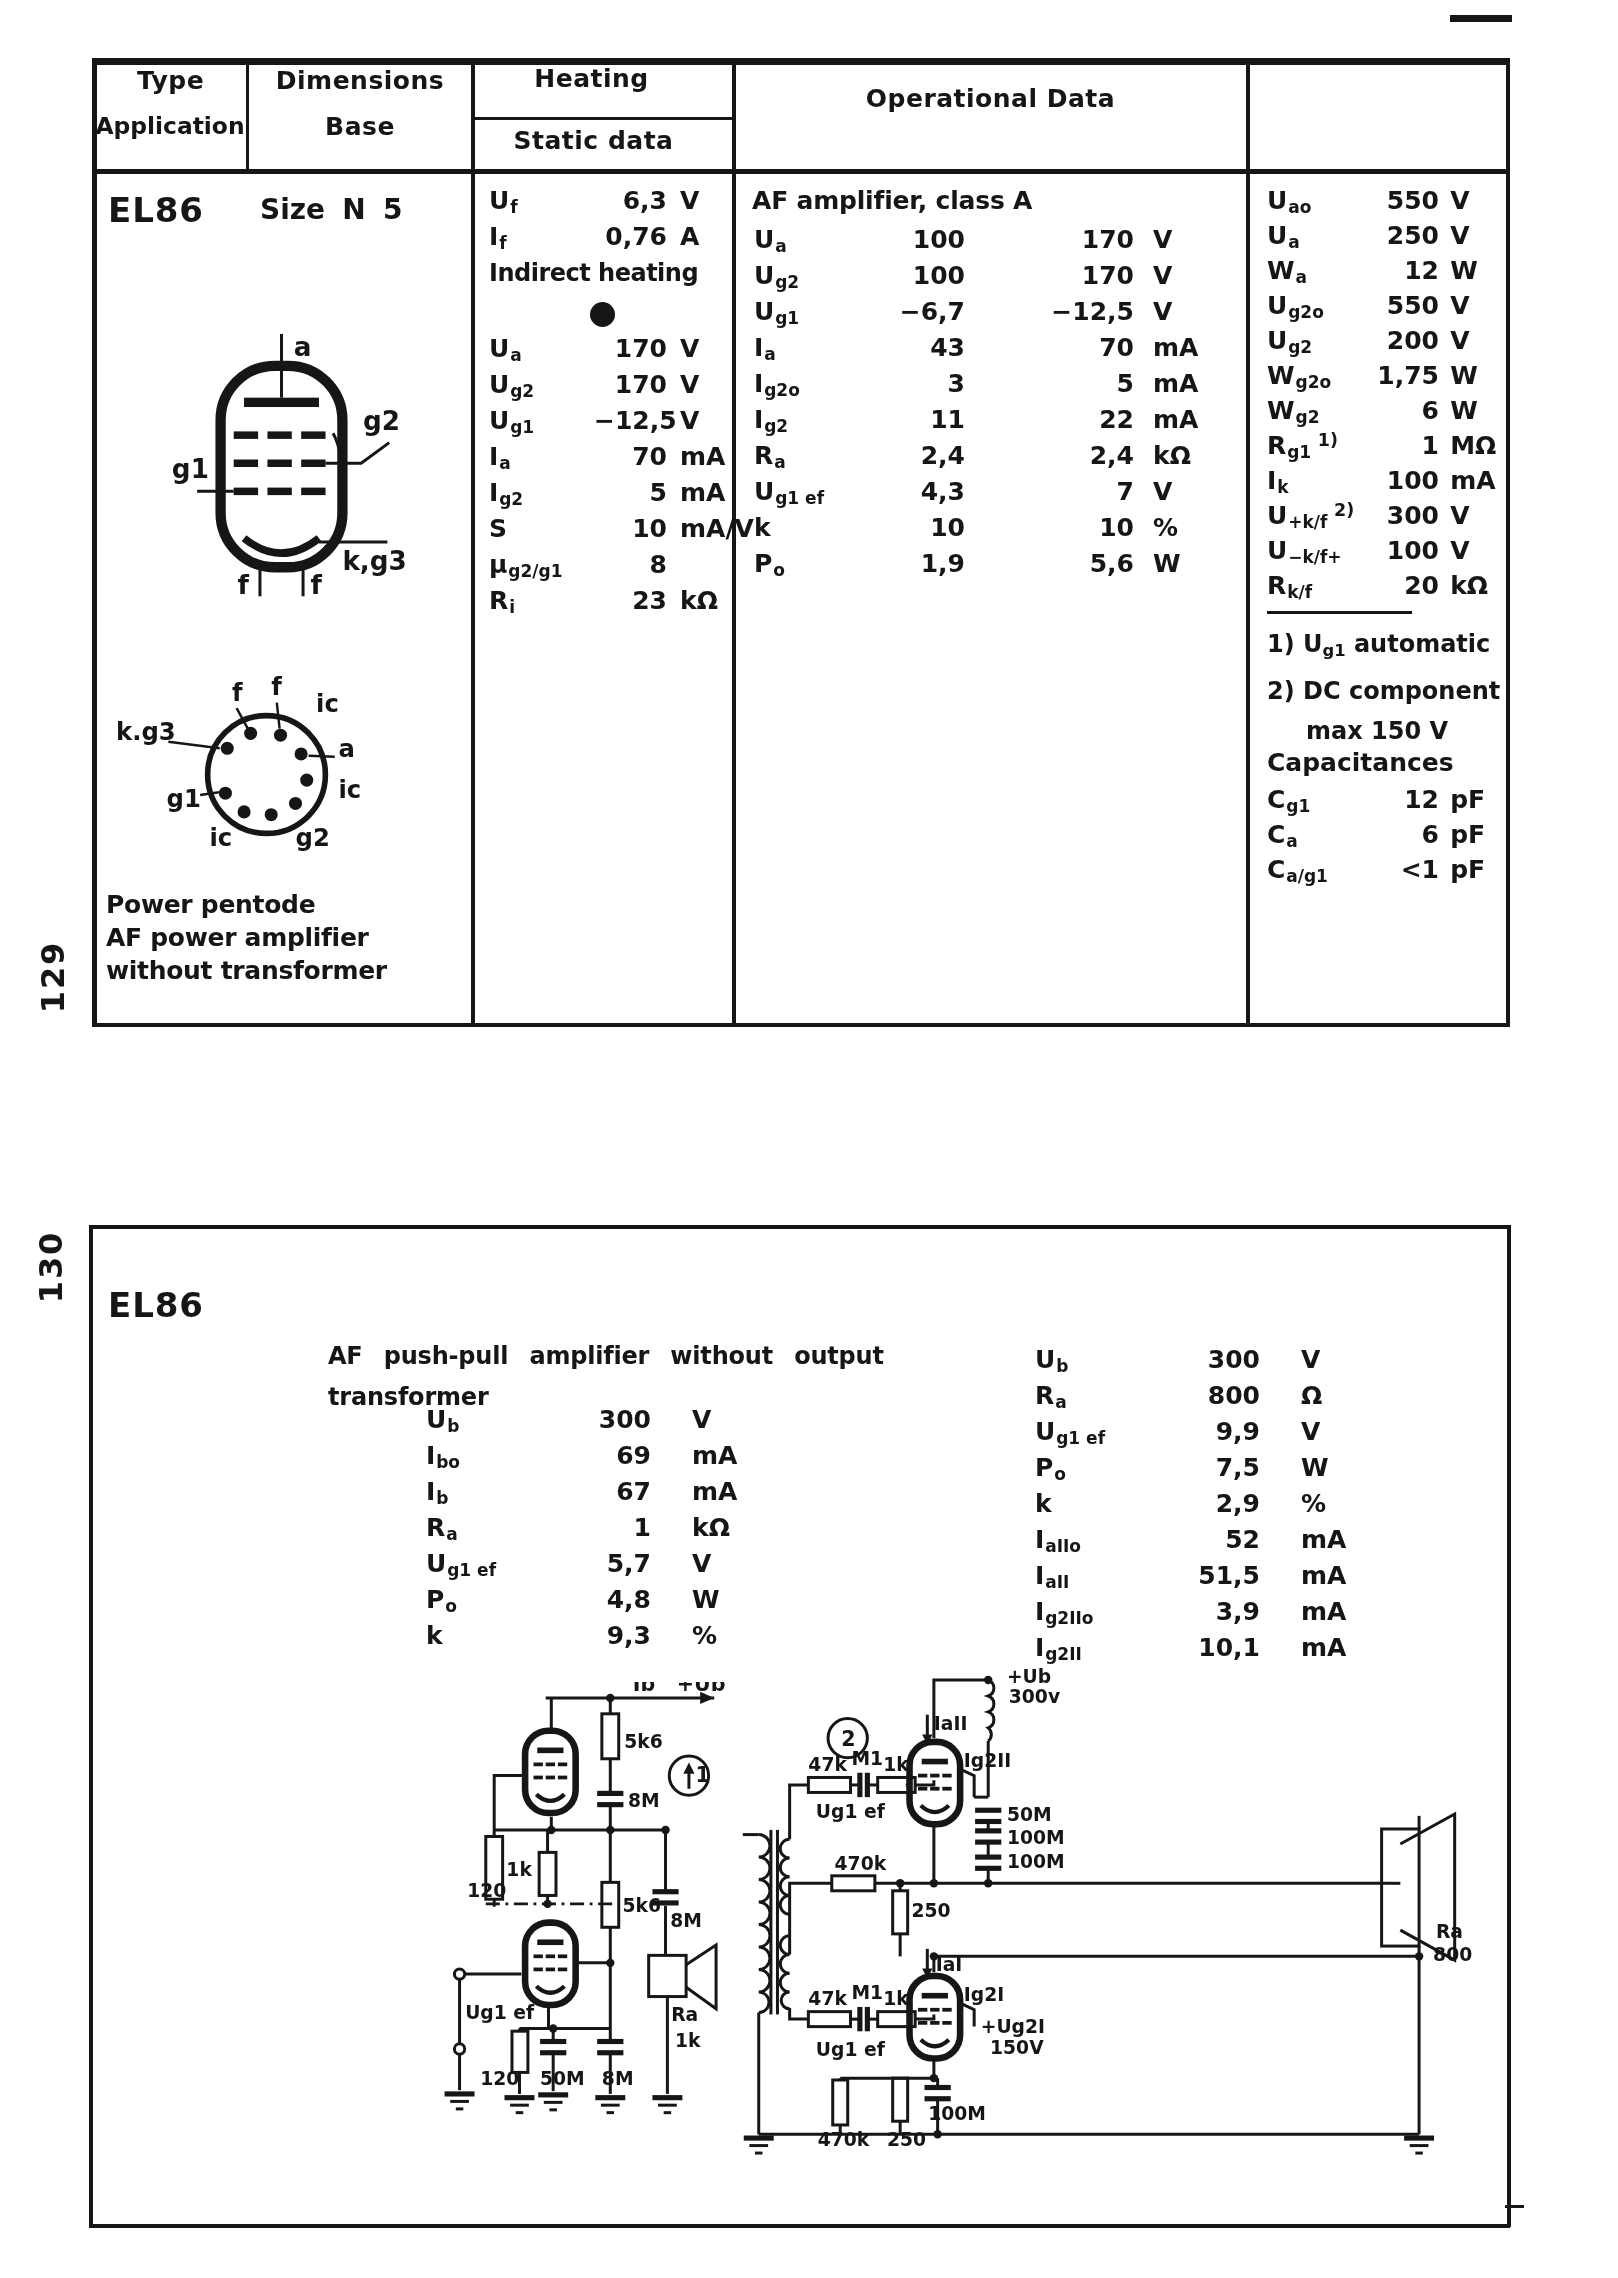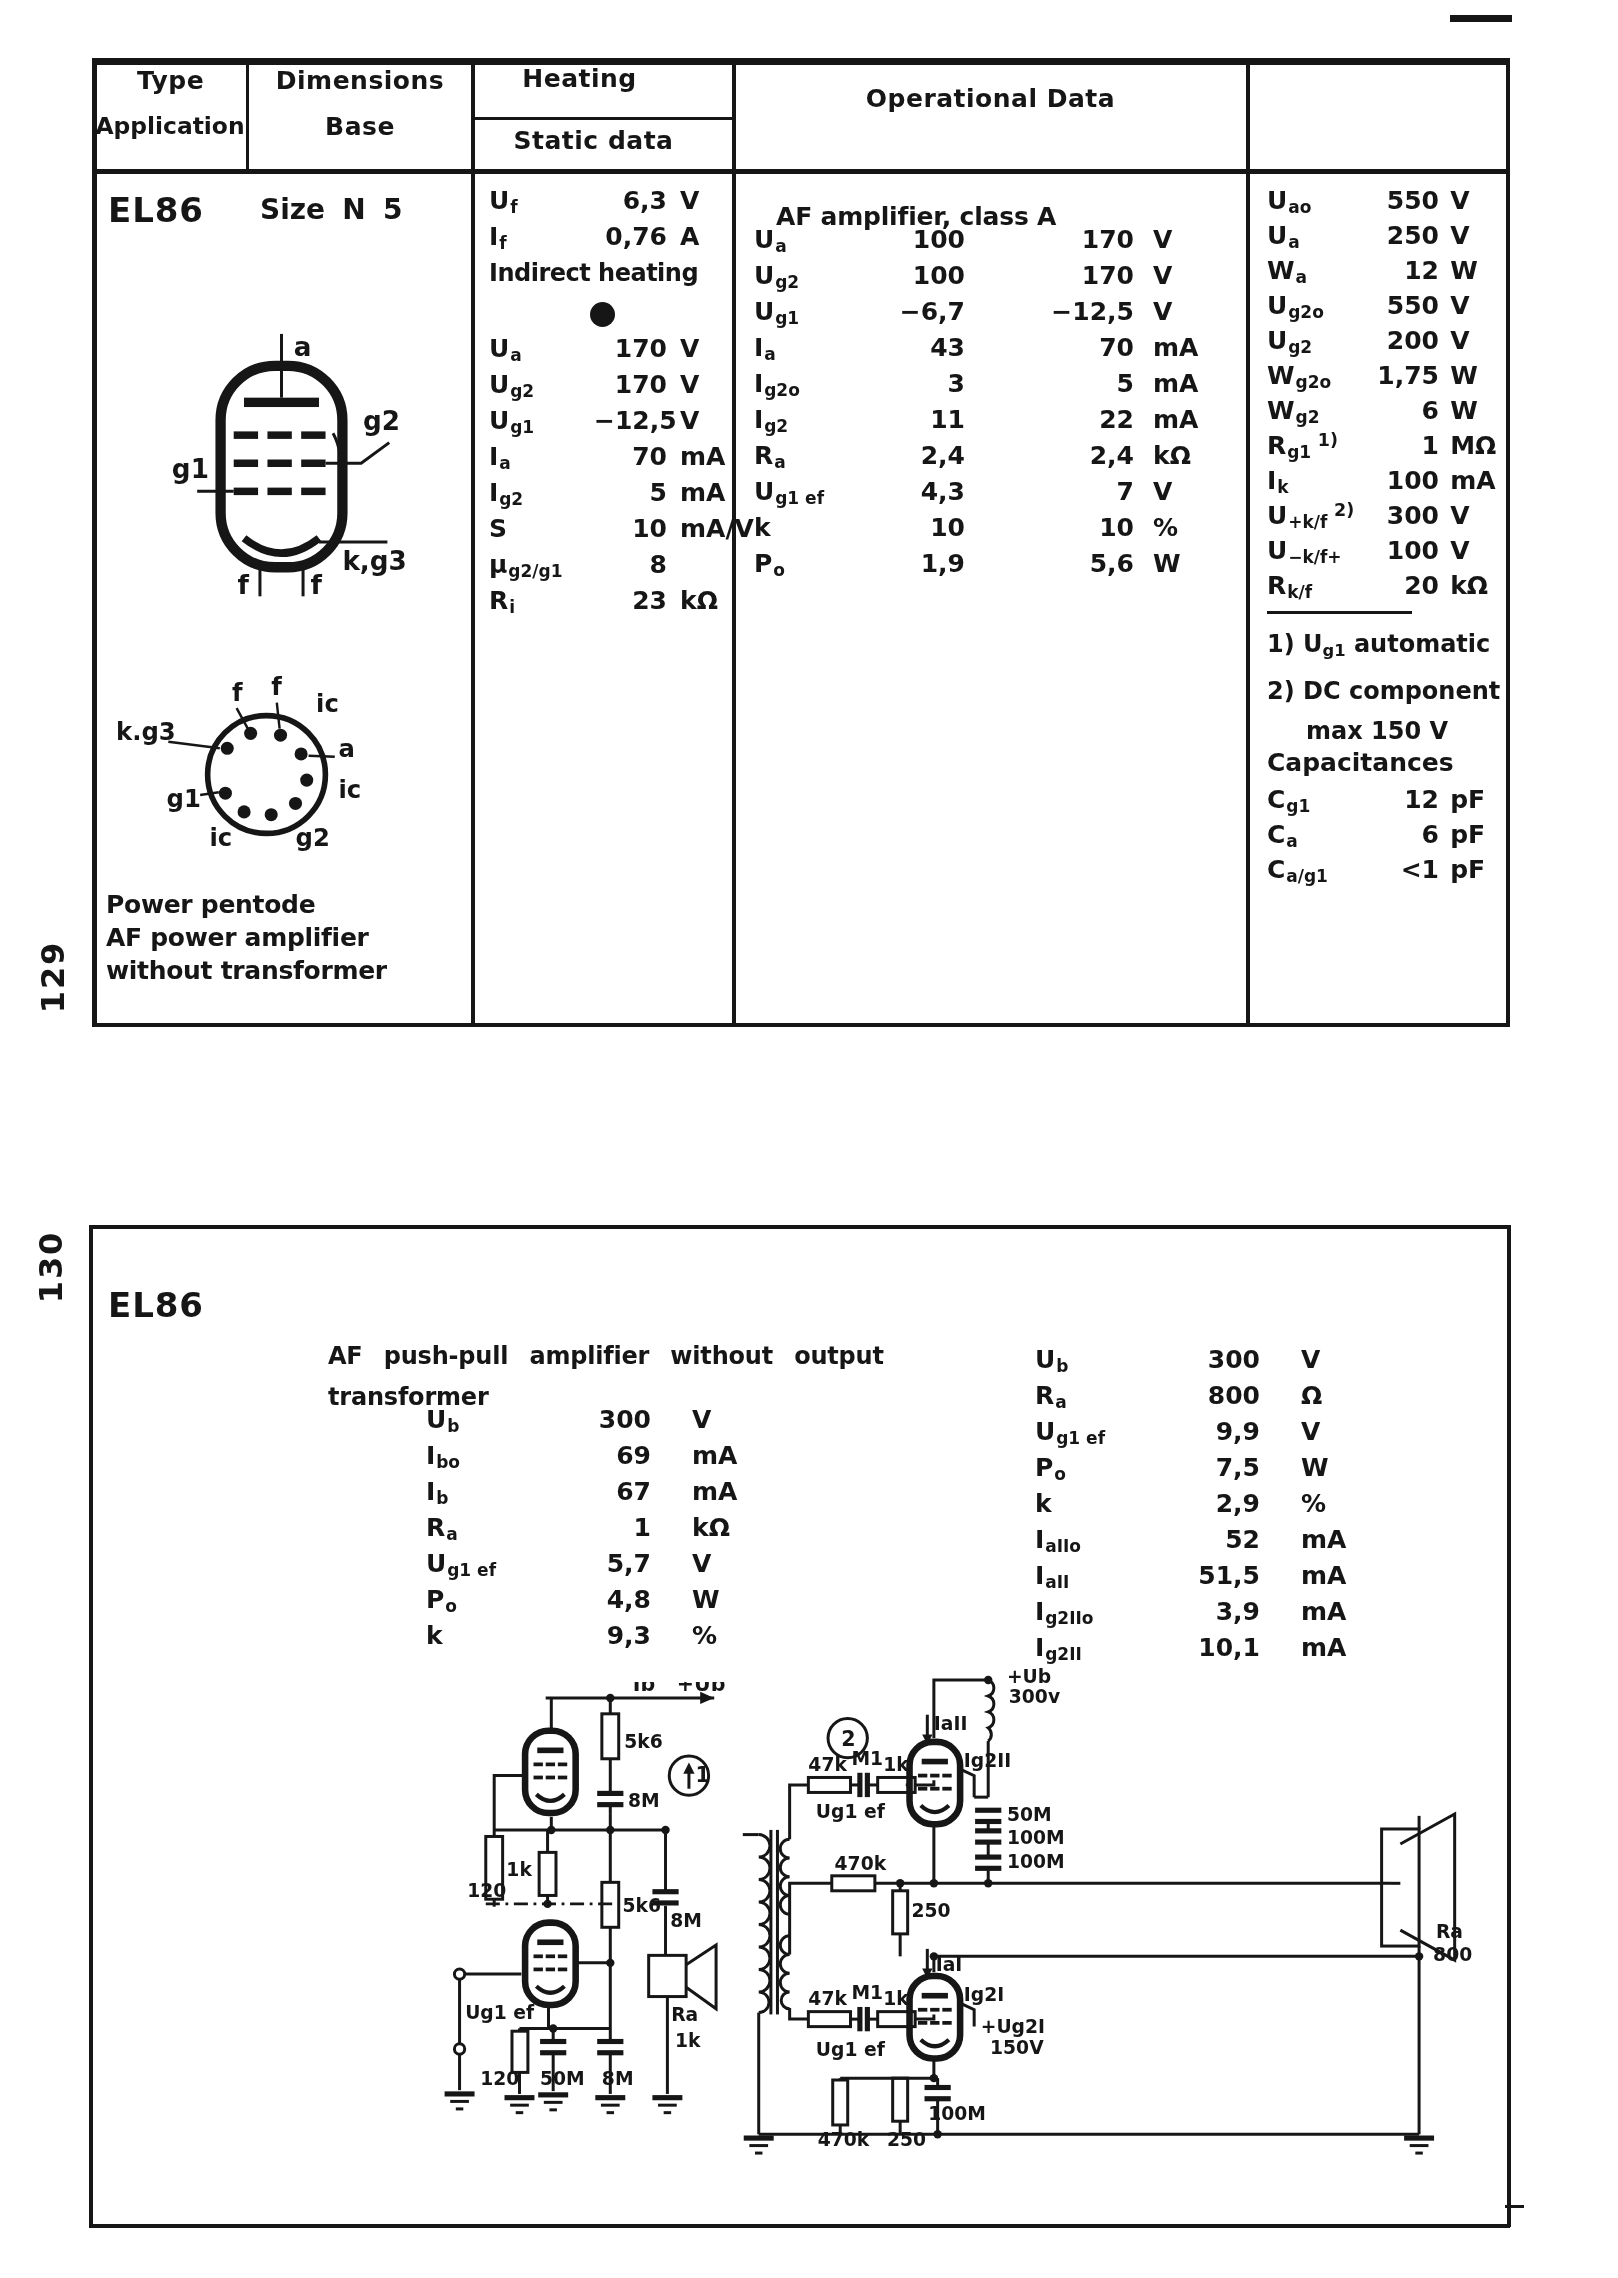"Heating" div.abs { padding-left: none -> 12px }
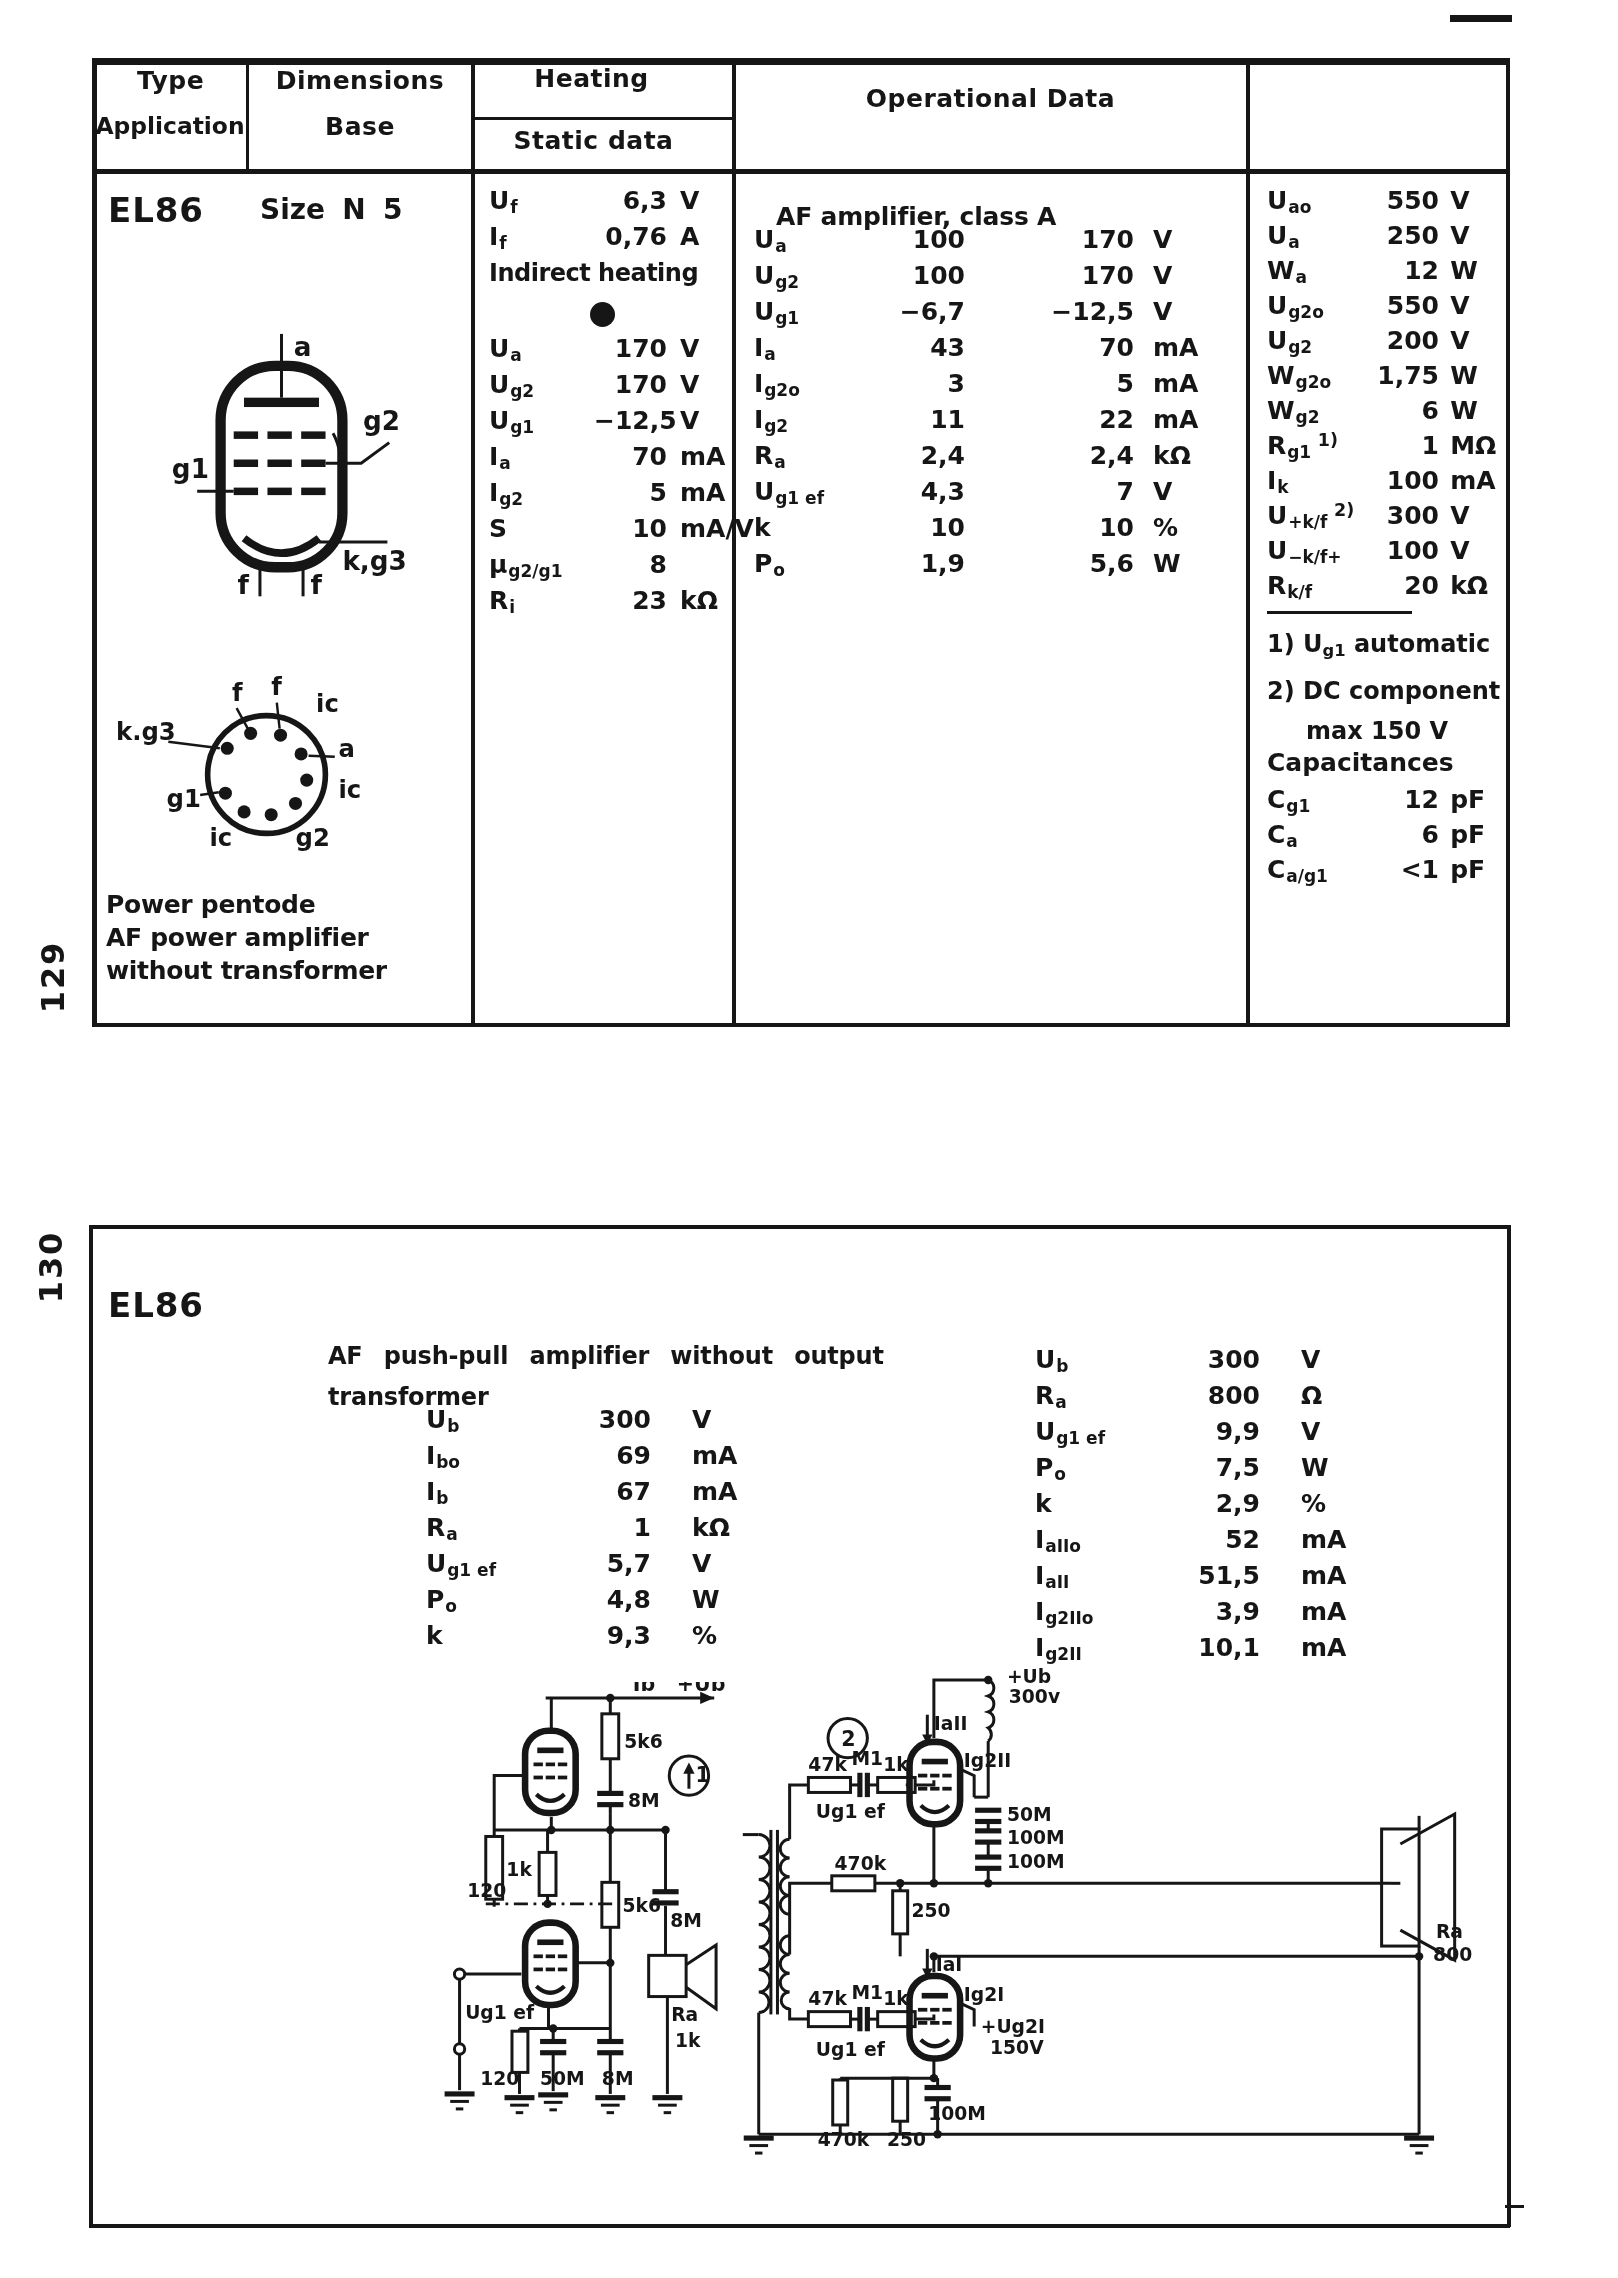"AF amplifier, class A" div.abs { left: 776px -> 752px; margin-top: 16px -> none }
